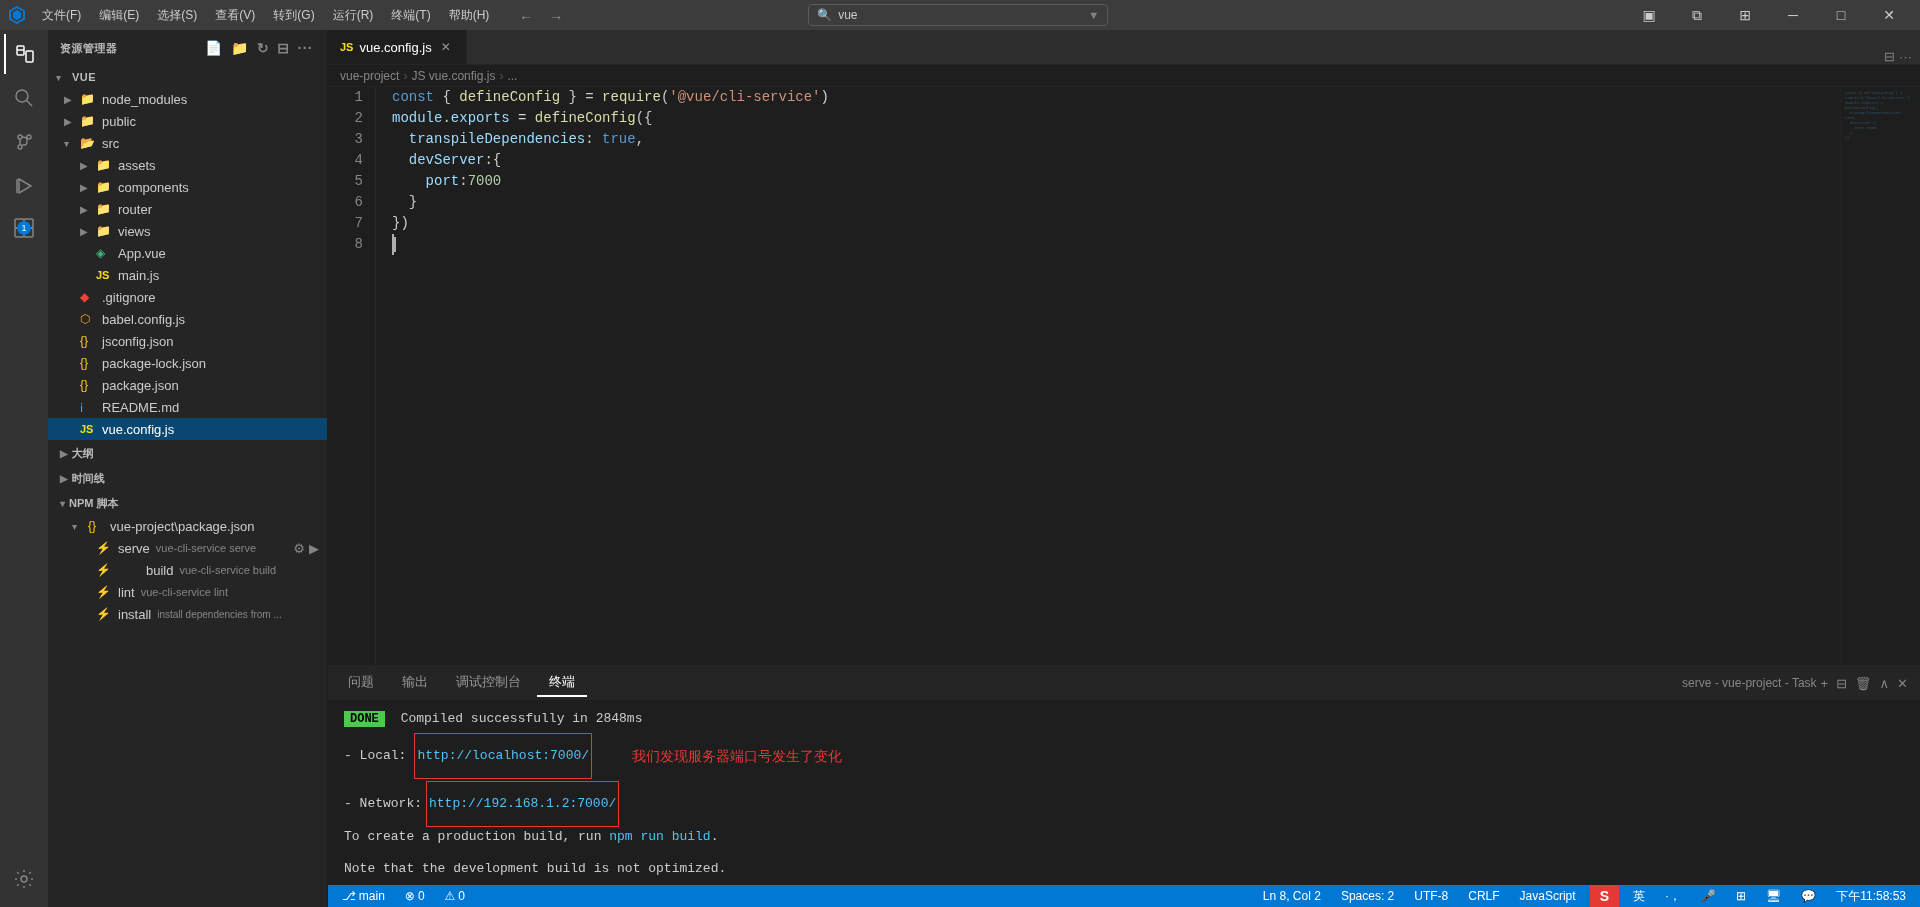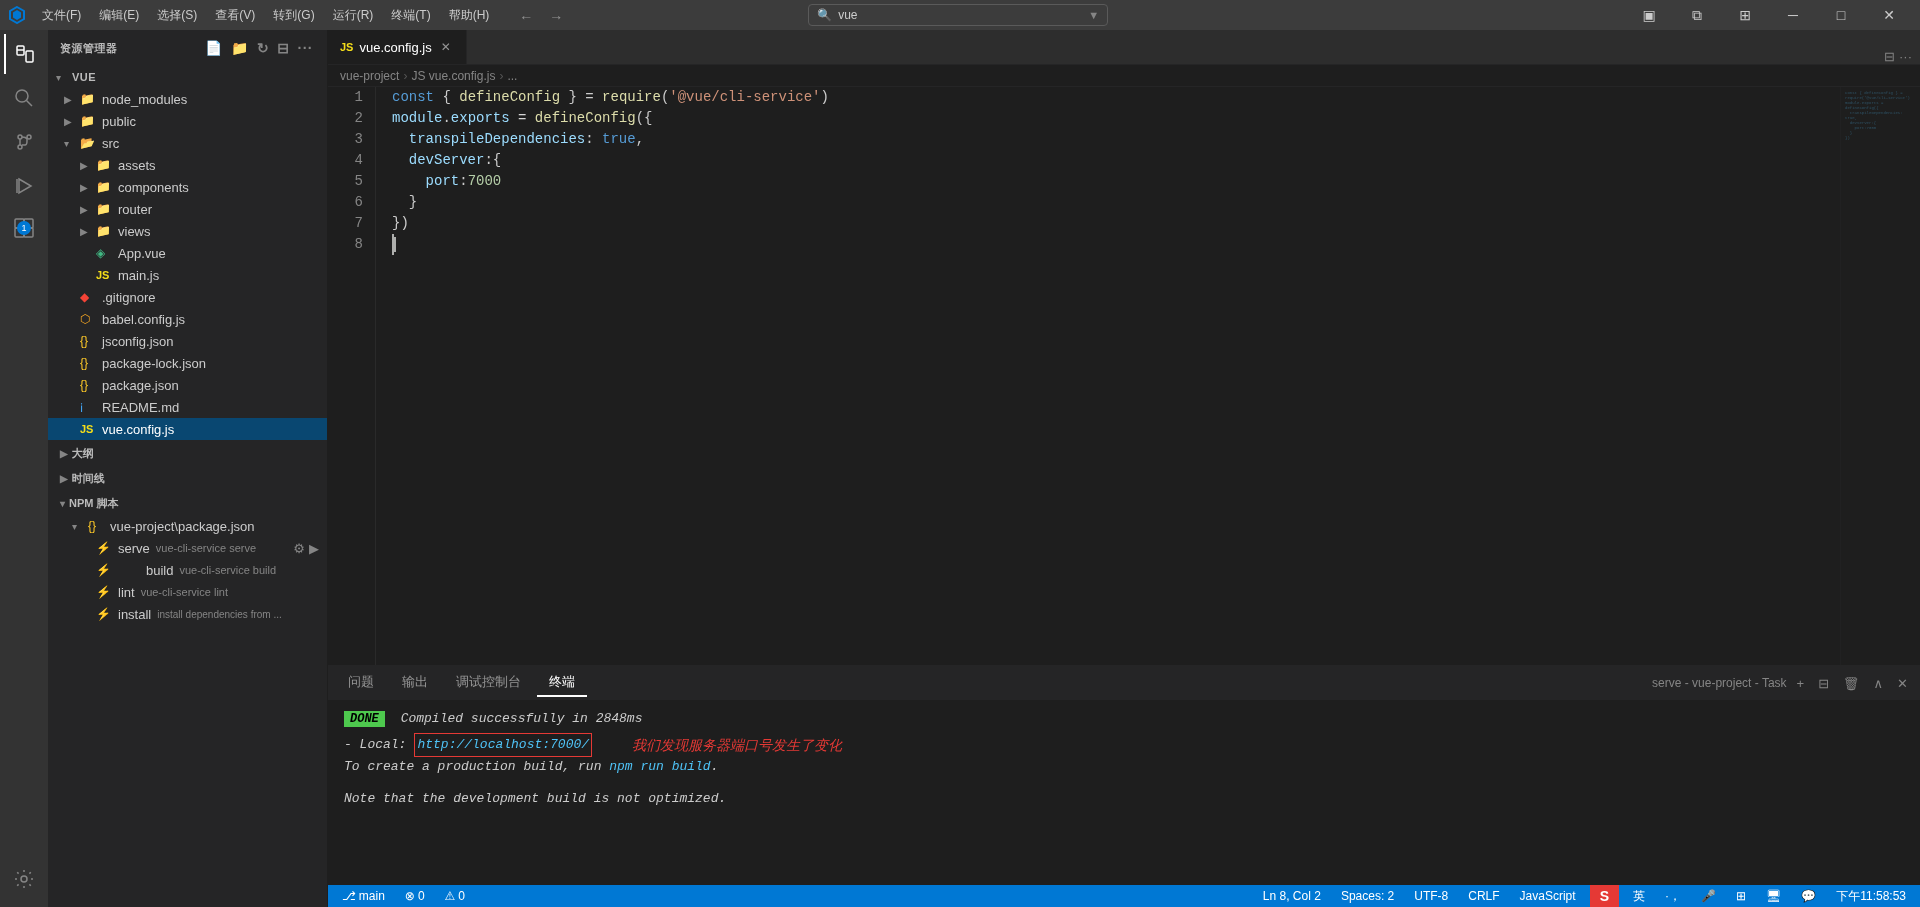"serve - vue-project - Task" .panel-actions { gap: 6px -> none }
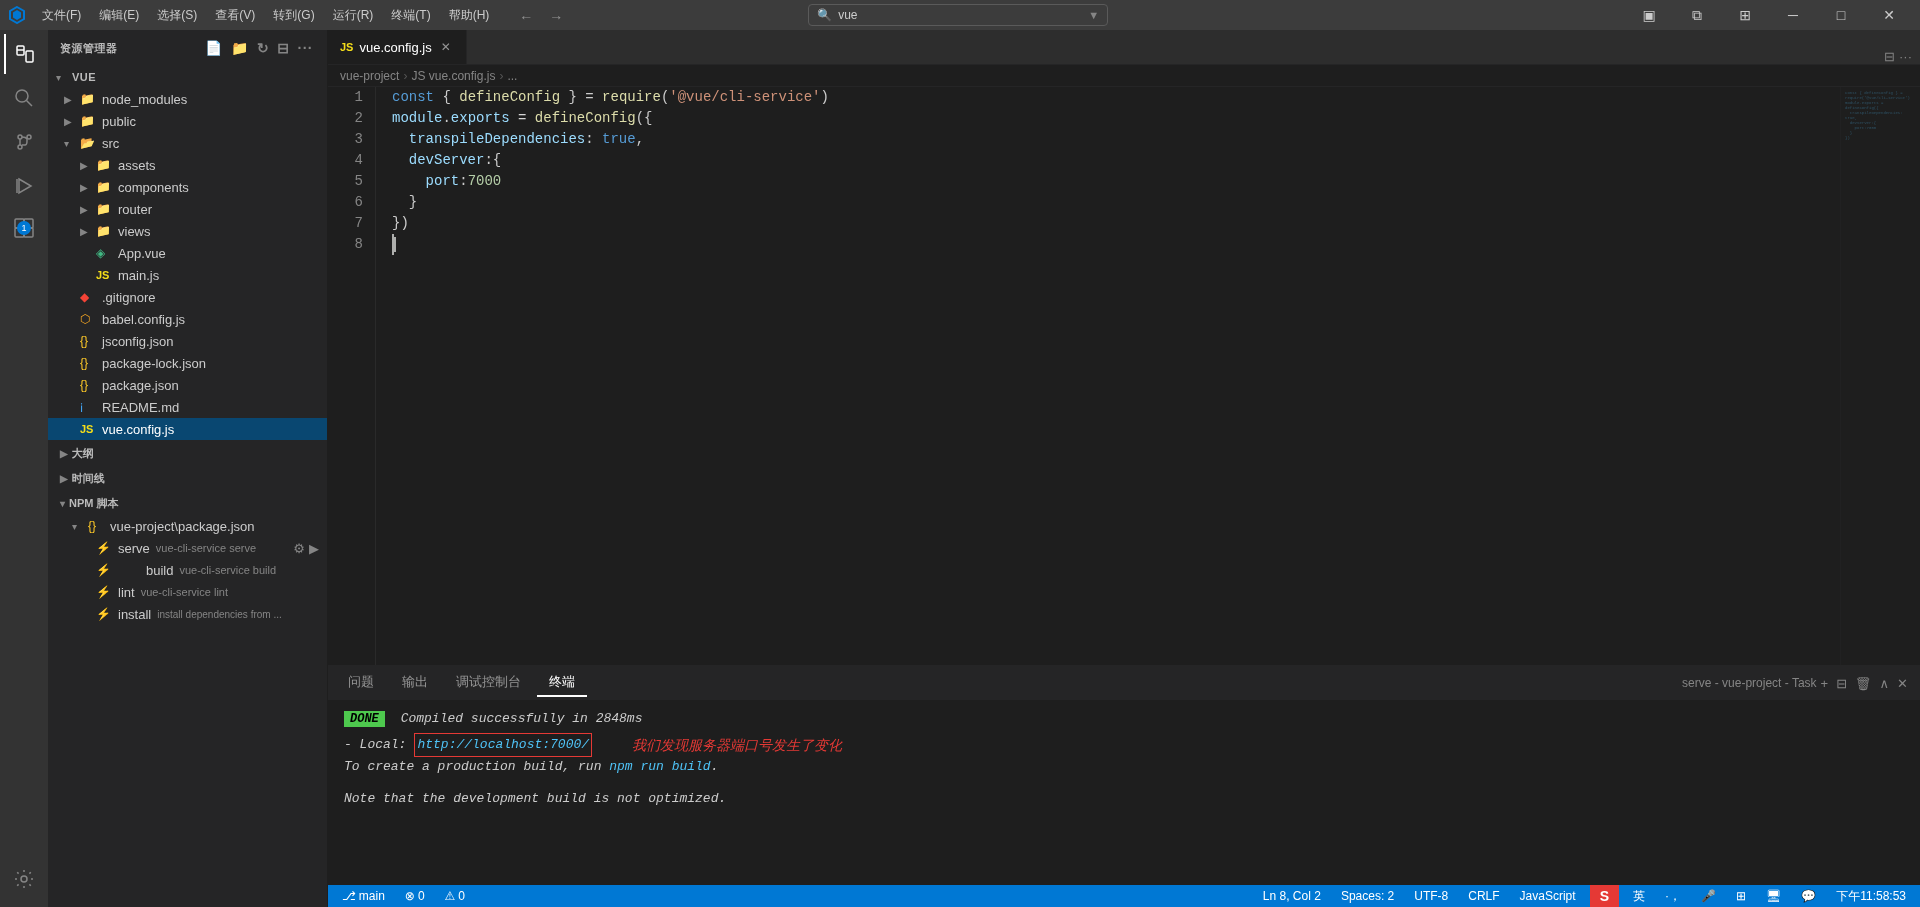"DONE Compiled successfully in 2848ms" .terminal-content { font-style: italic -> none }
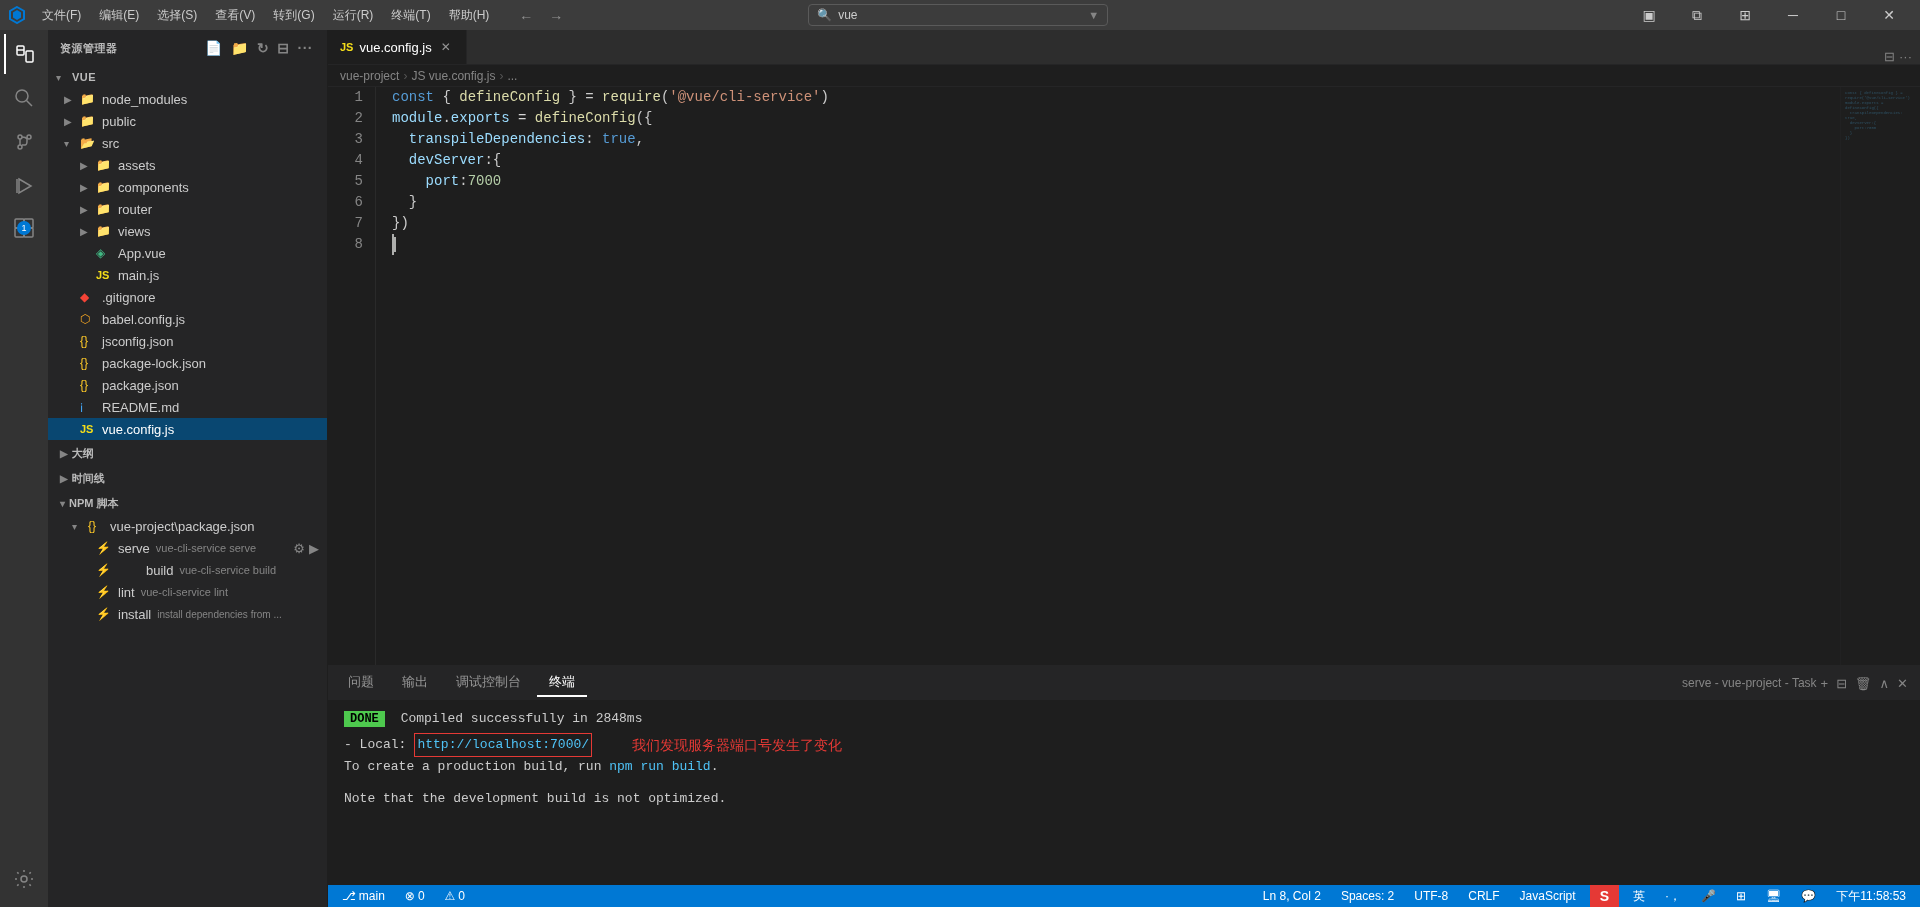"http://localhost:7000/" .link-highlight { padding: 1px 2px -> 12px 2px }
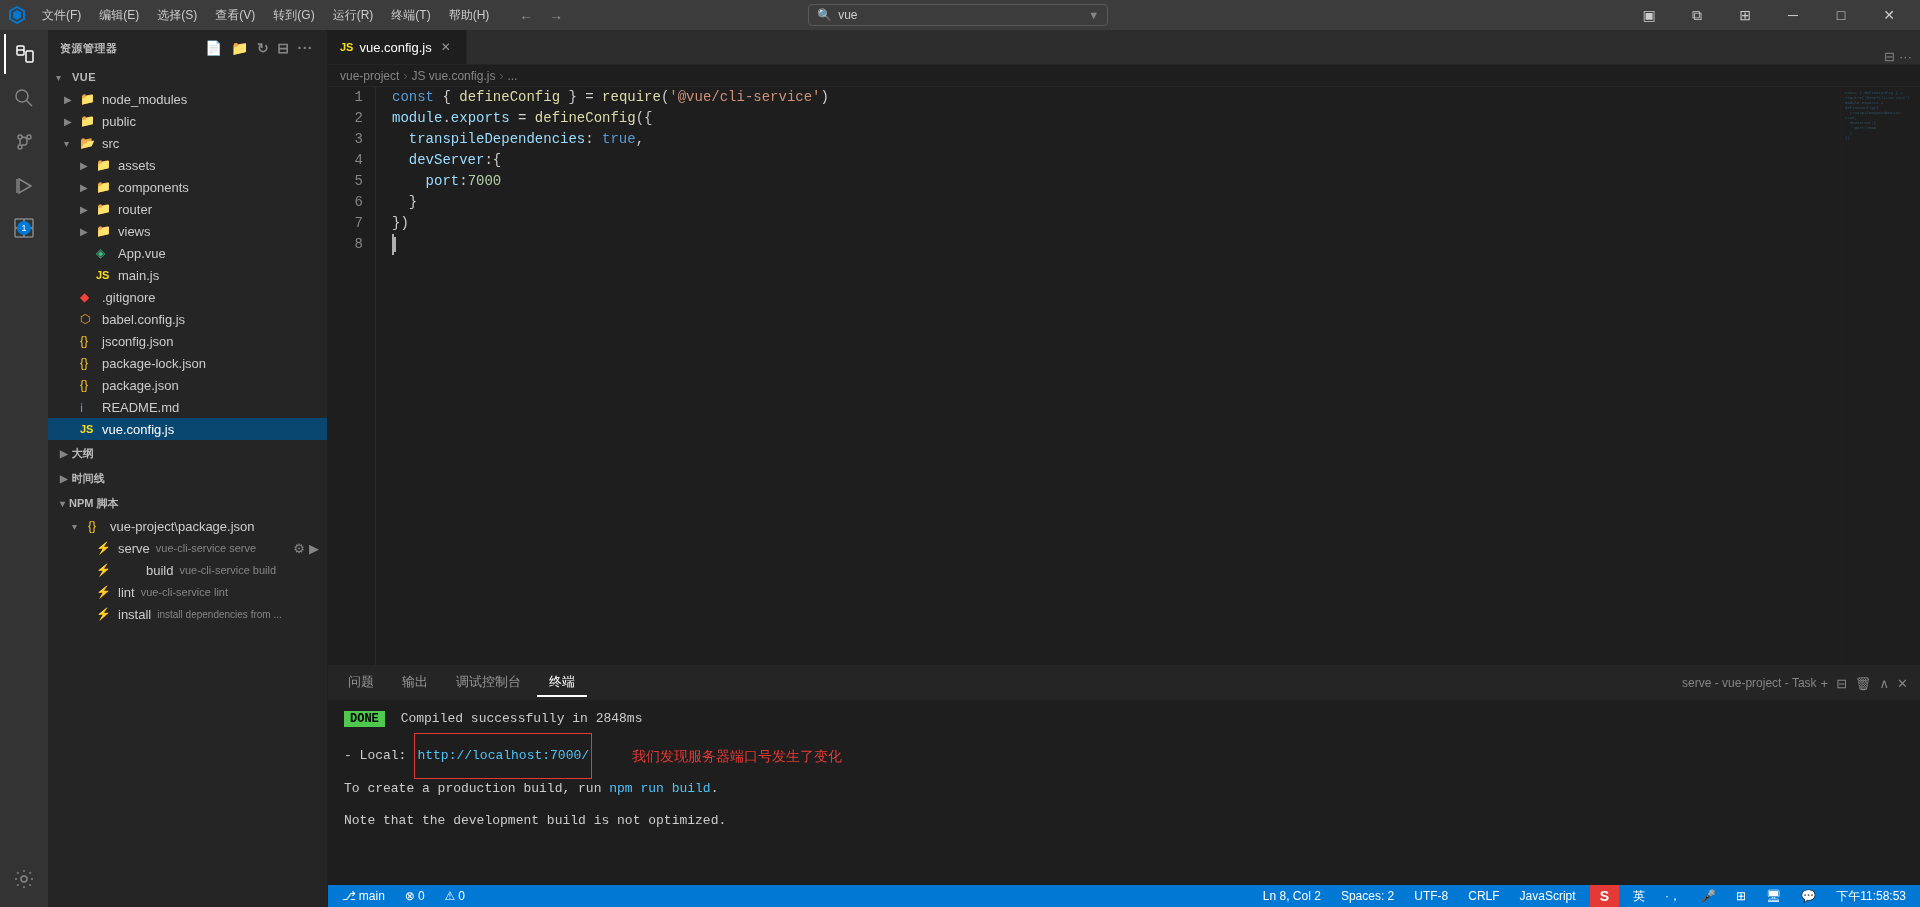"- Network:" div { html: none -> <div> <span>- Network:</span> <span></span> <span>http://192.168.1.2:7000/</span> </div> }
